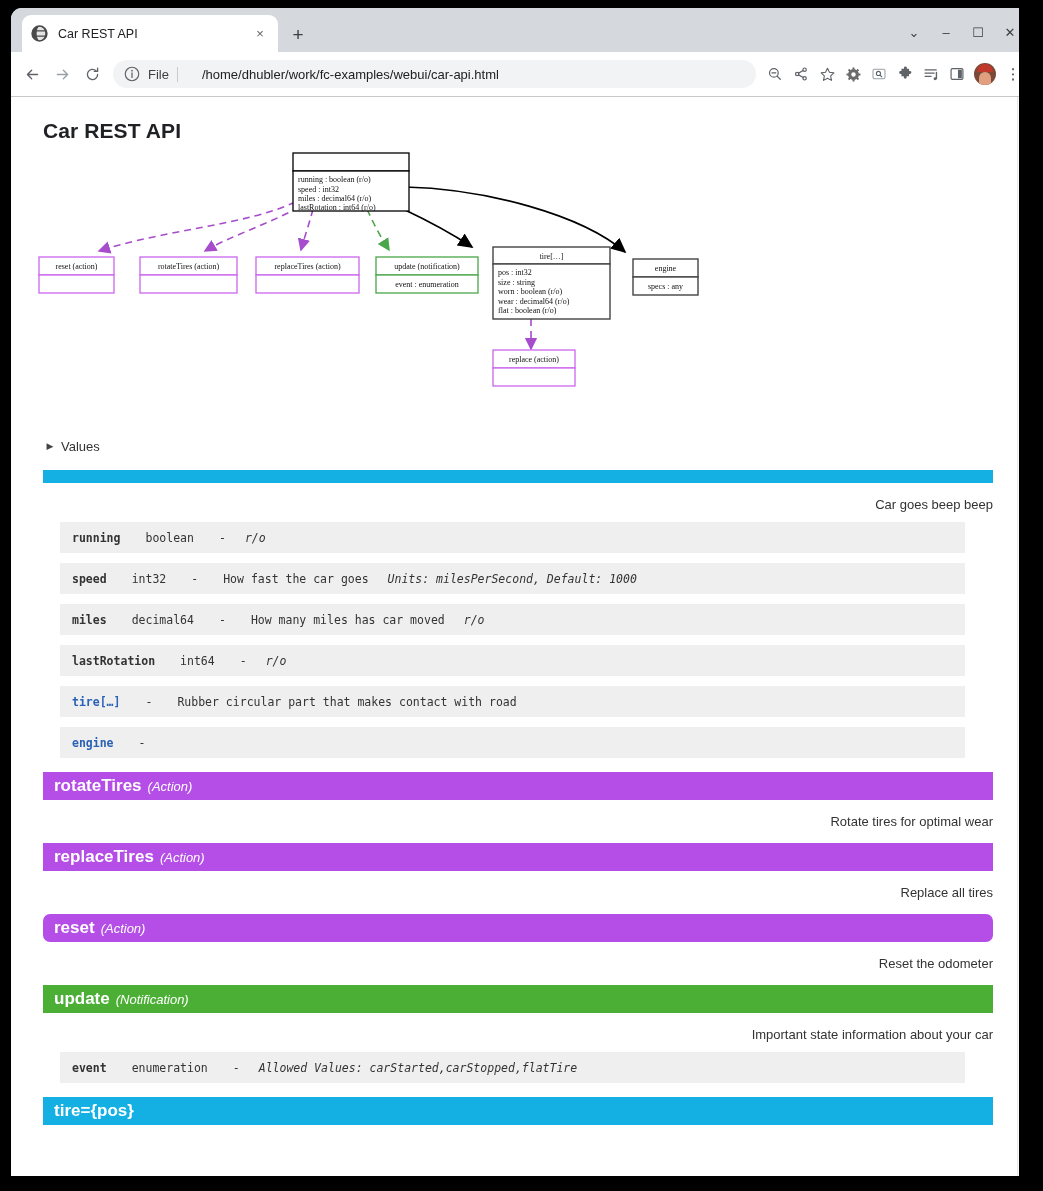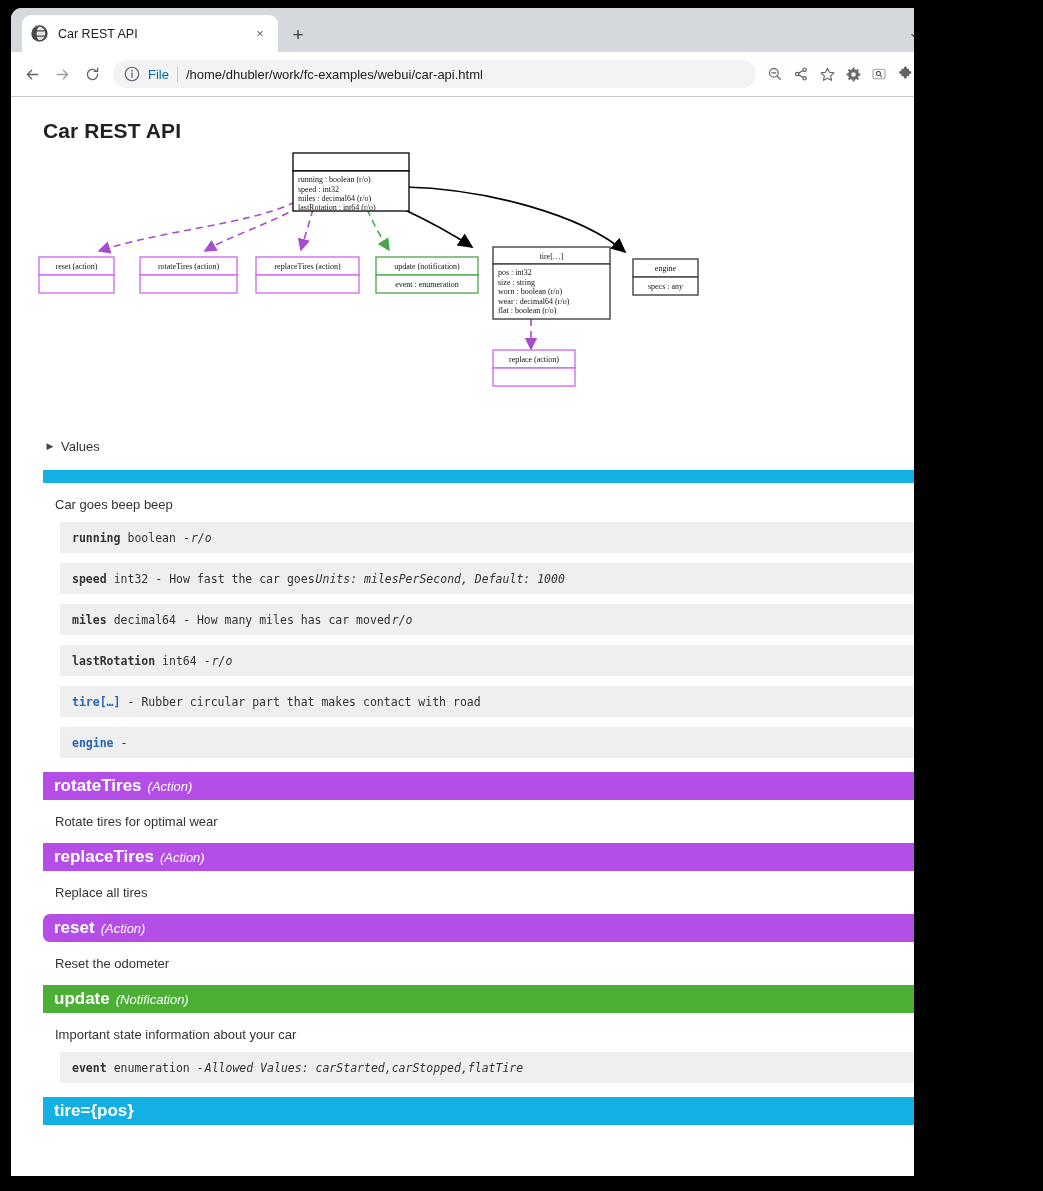"Car REST API" #page { width: 914px -> 1019px }
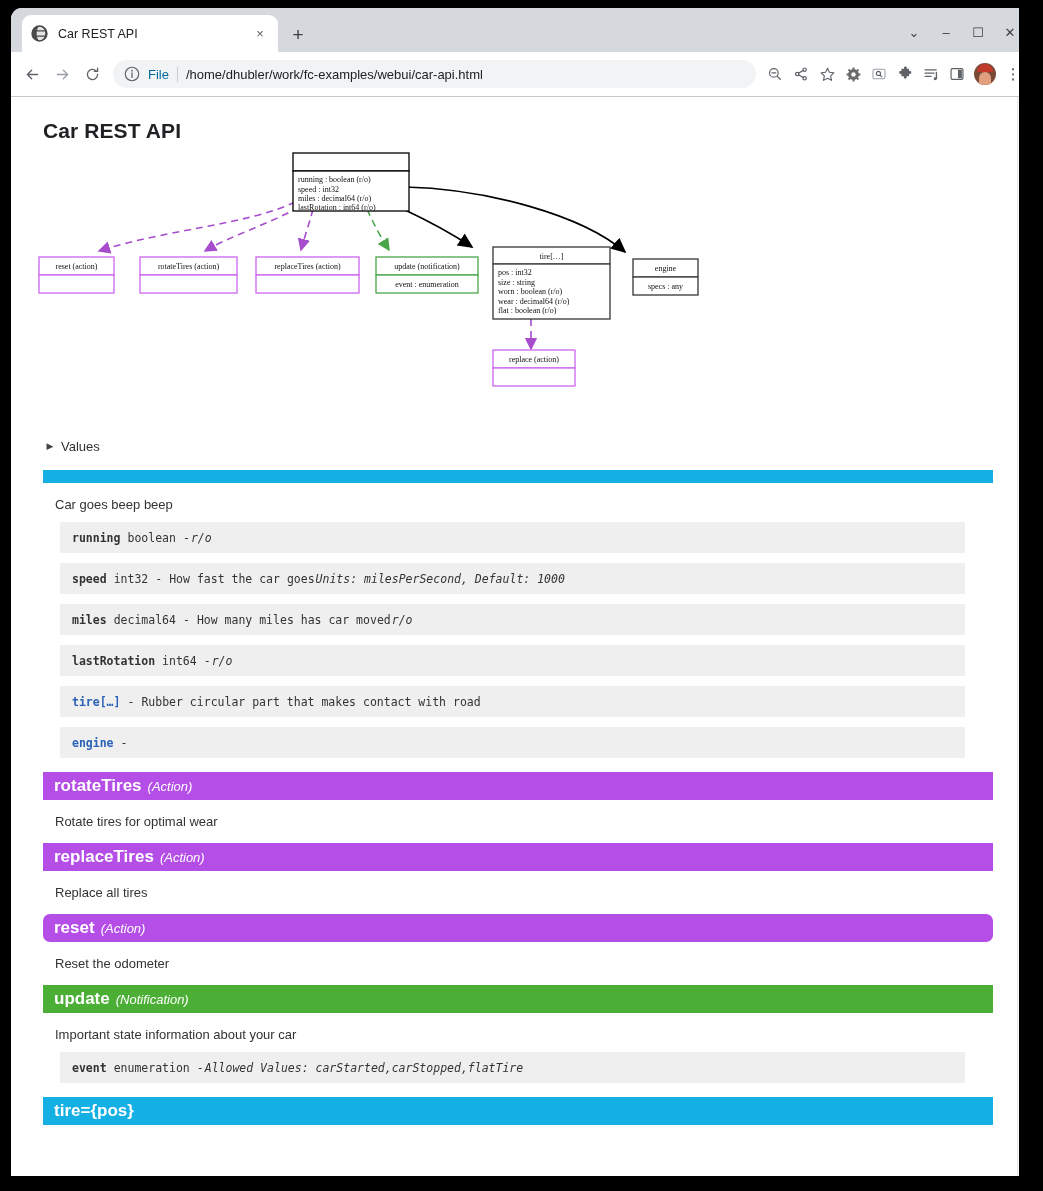"File" .omni-scheme { color: #0369a1 -> #404040; margin-right: 8px -> 24px }
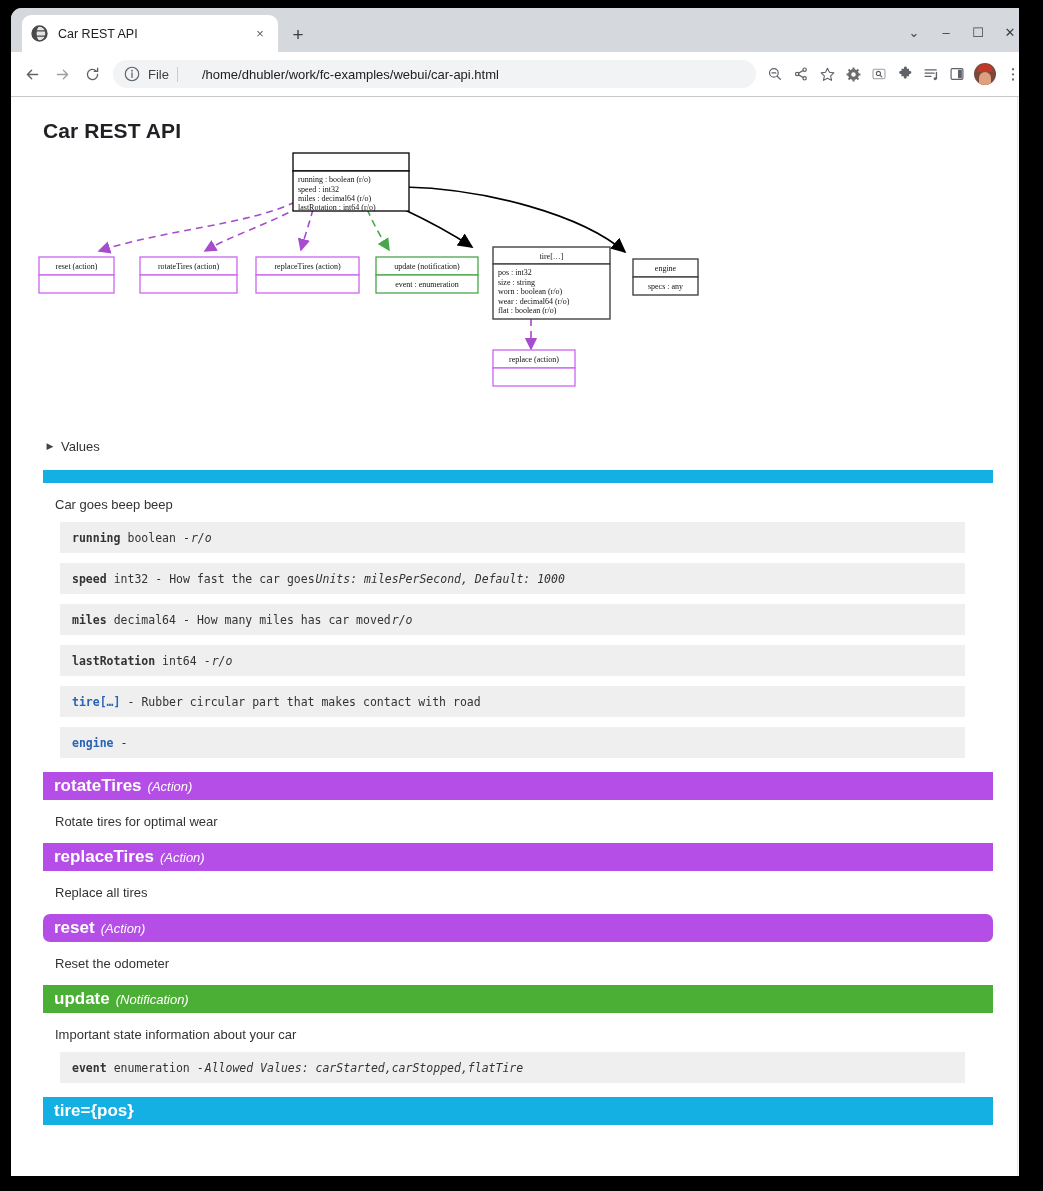"Car goes beep beep" .desc { text-align: none -> right }
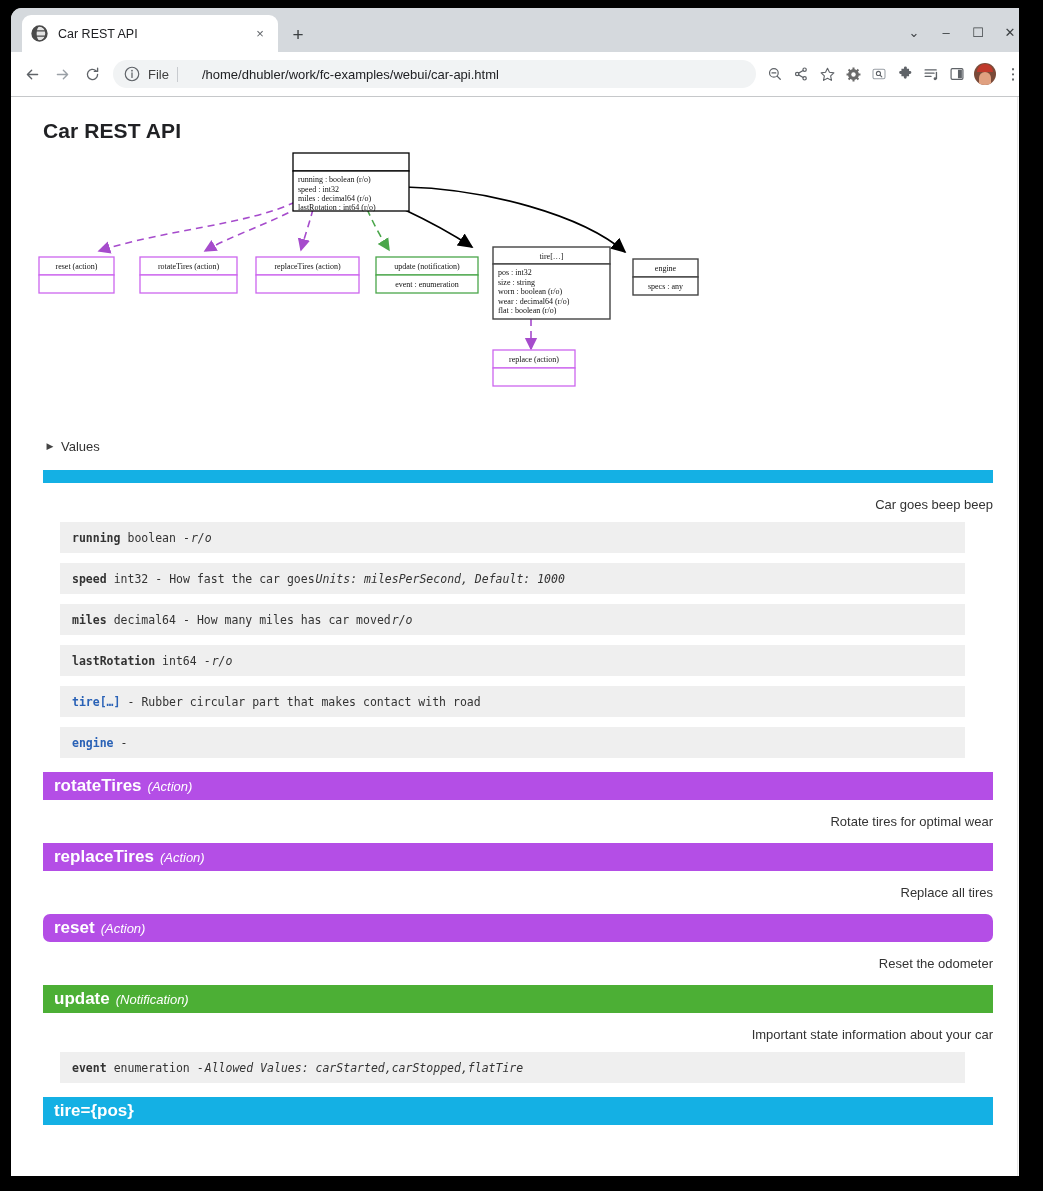"running" .field { gap: none -> 18px }
